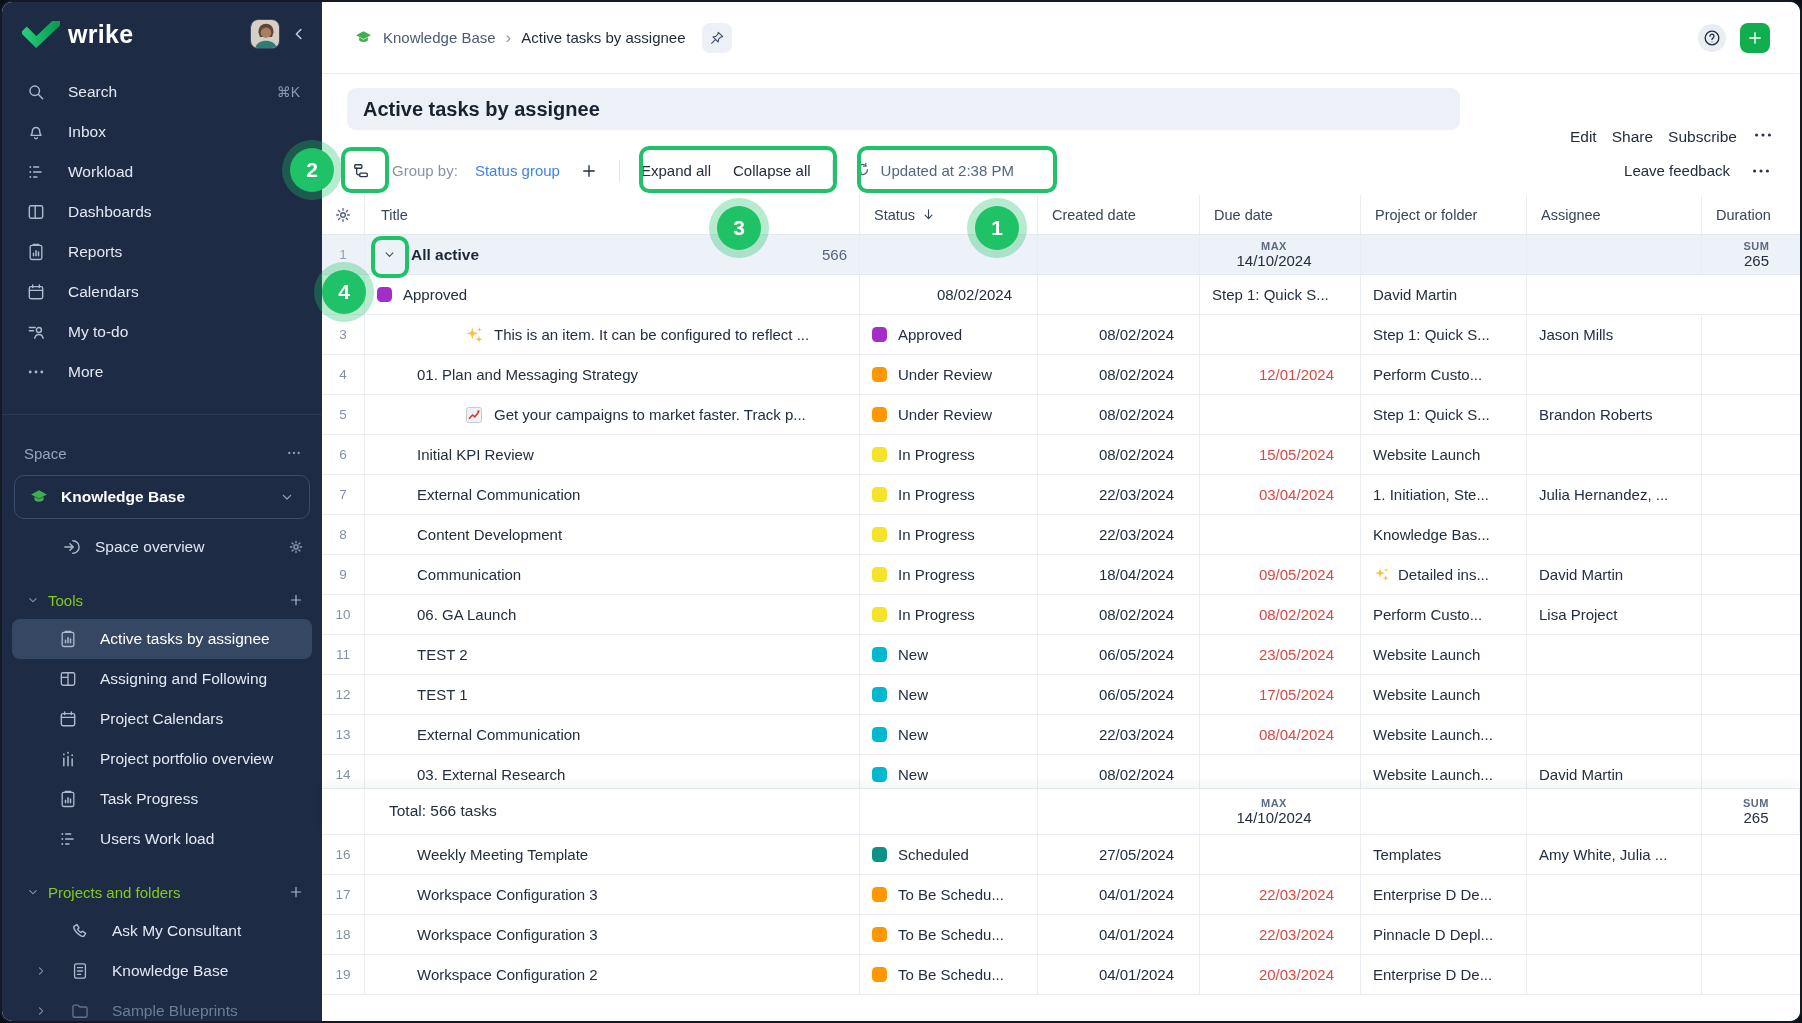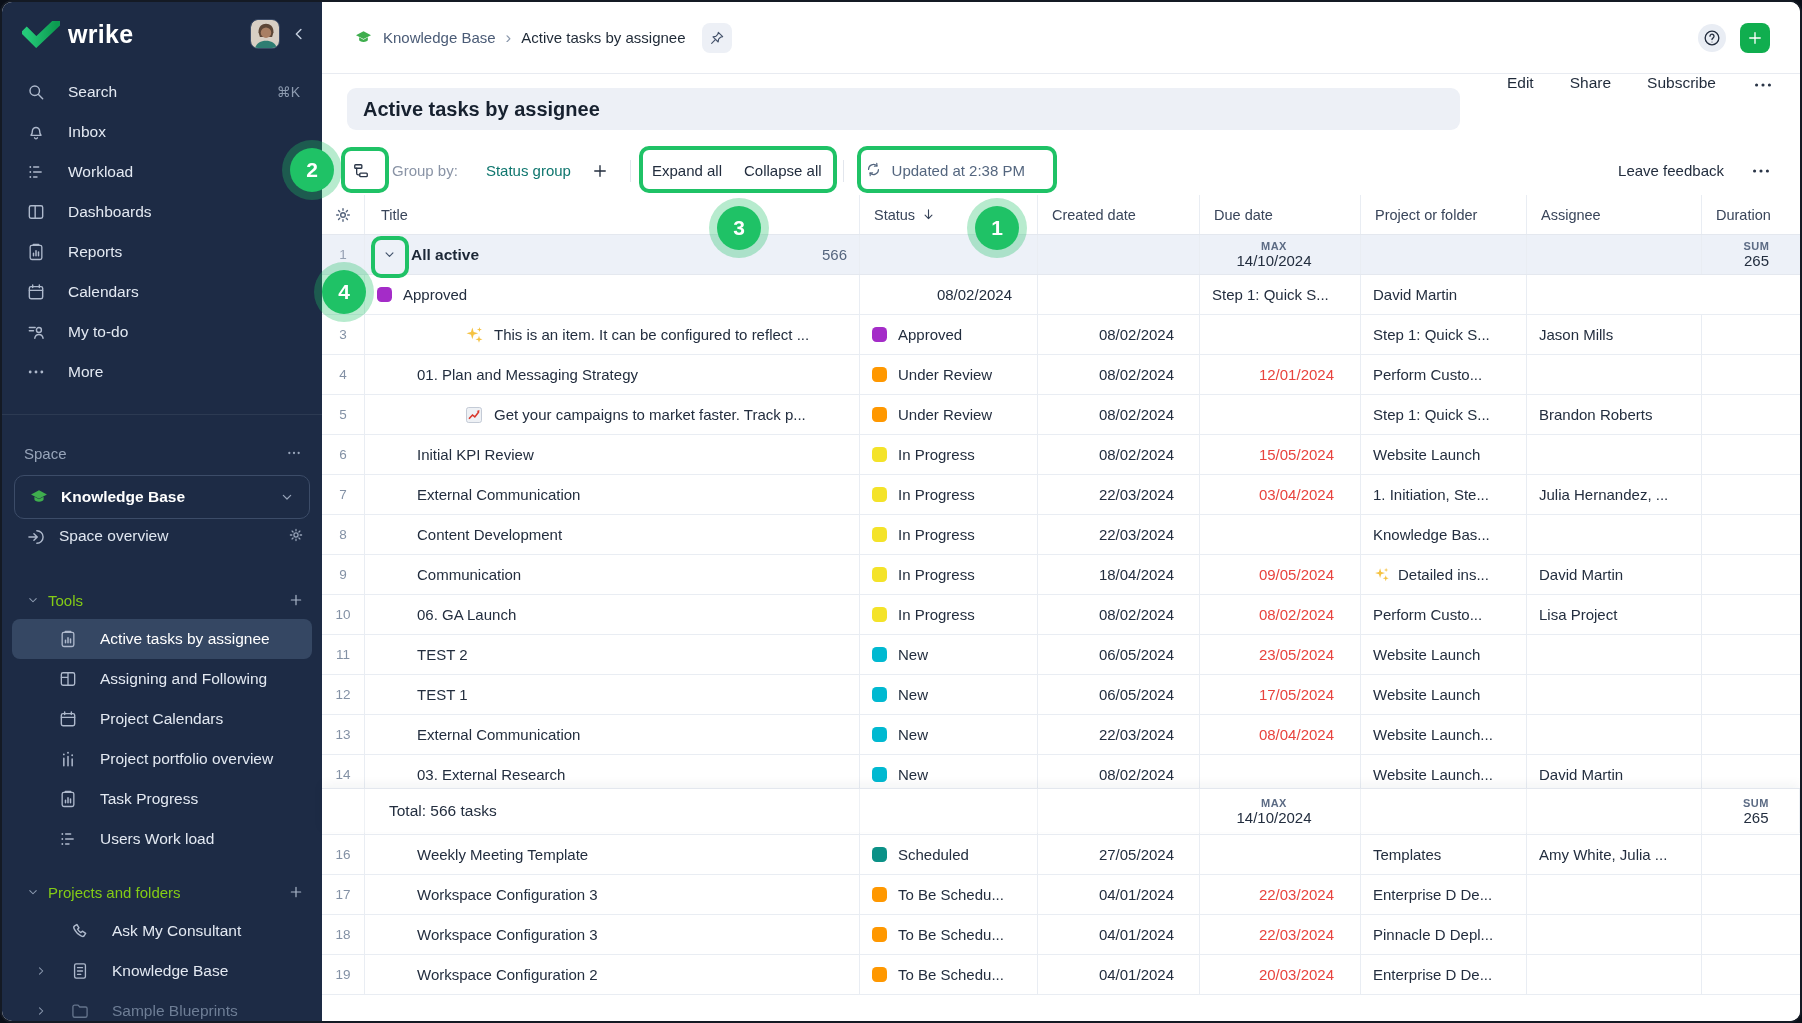"Edit" .title-actions { align-items: flex-start -> flex-end; gap: 36px -> 15px }
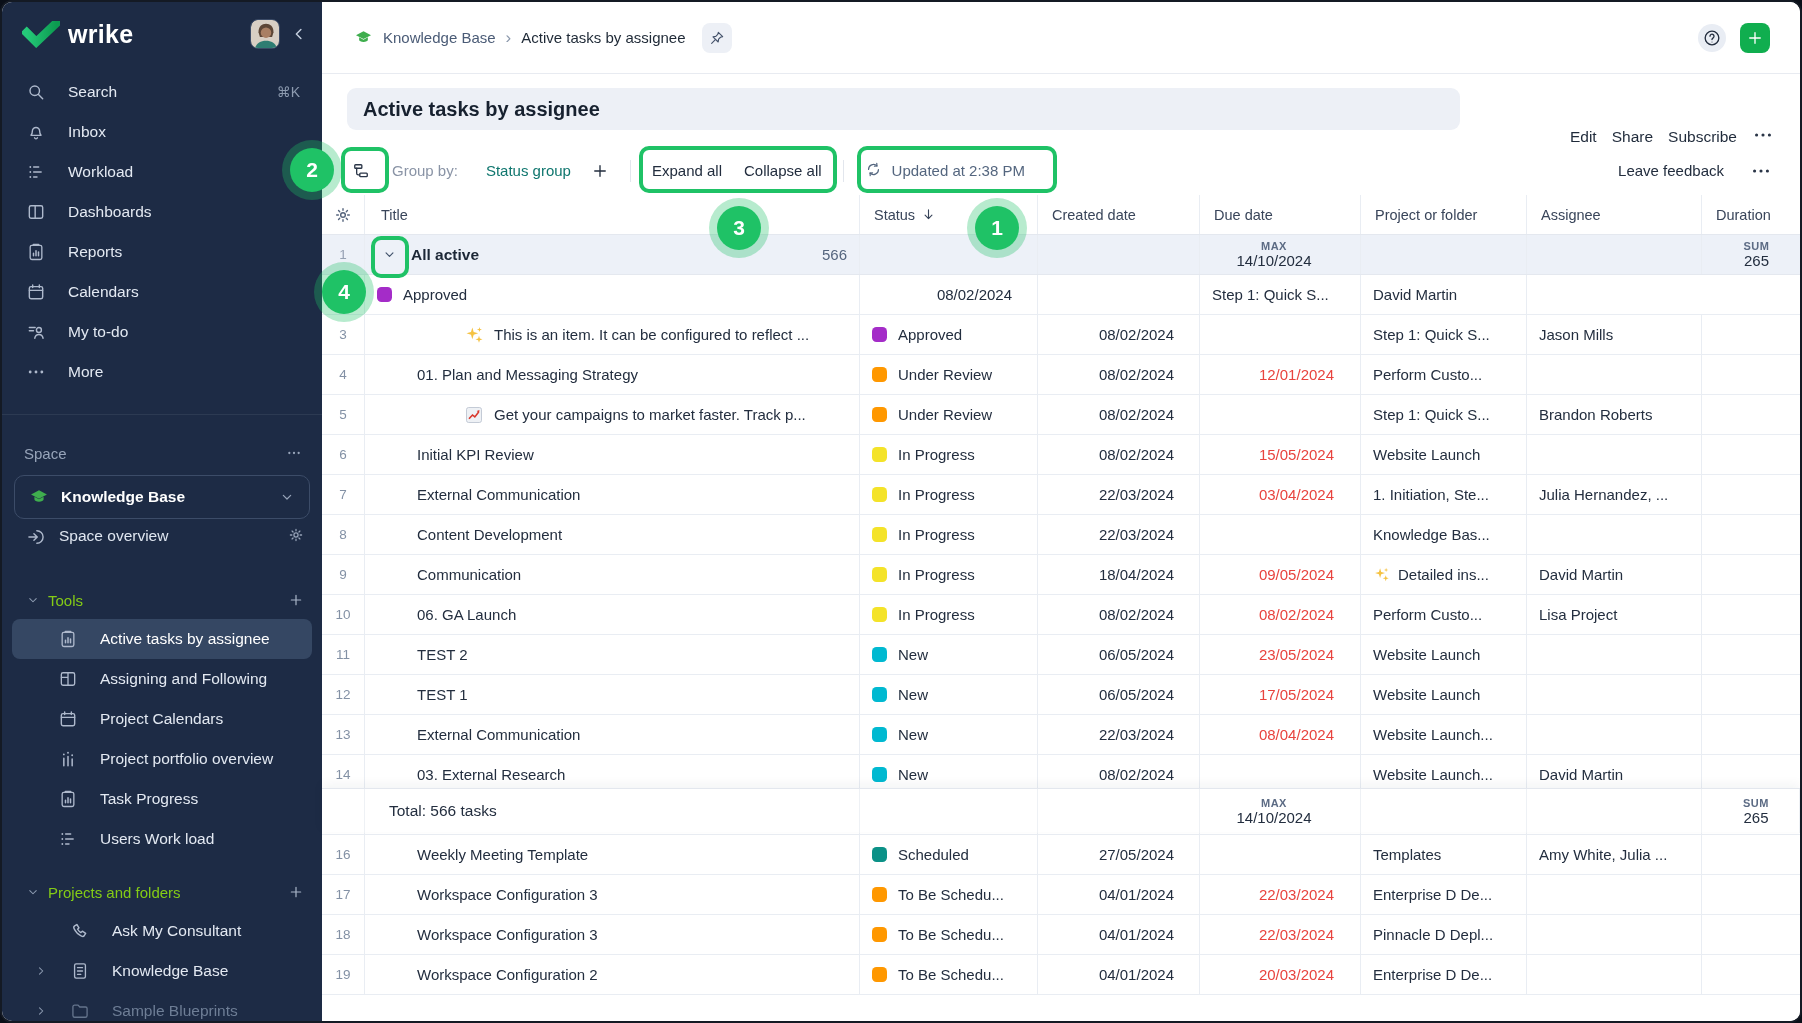"Status group" .tb-value { color: #0f766e -> #3b82f6; margin-left: 28px -> 17px }
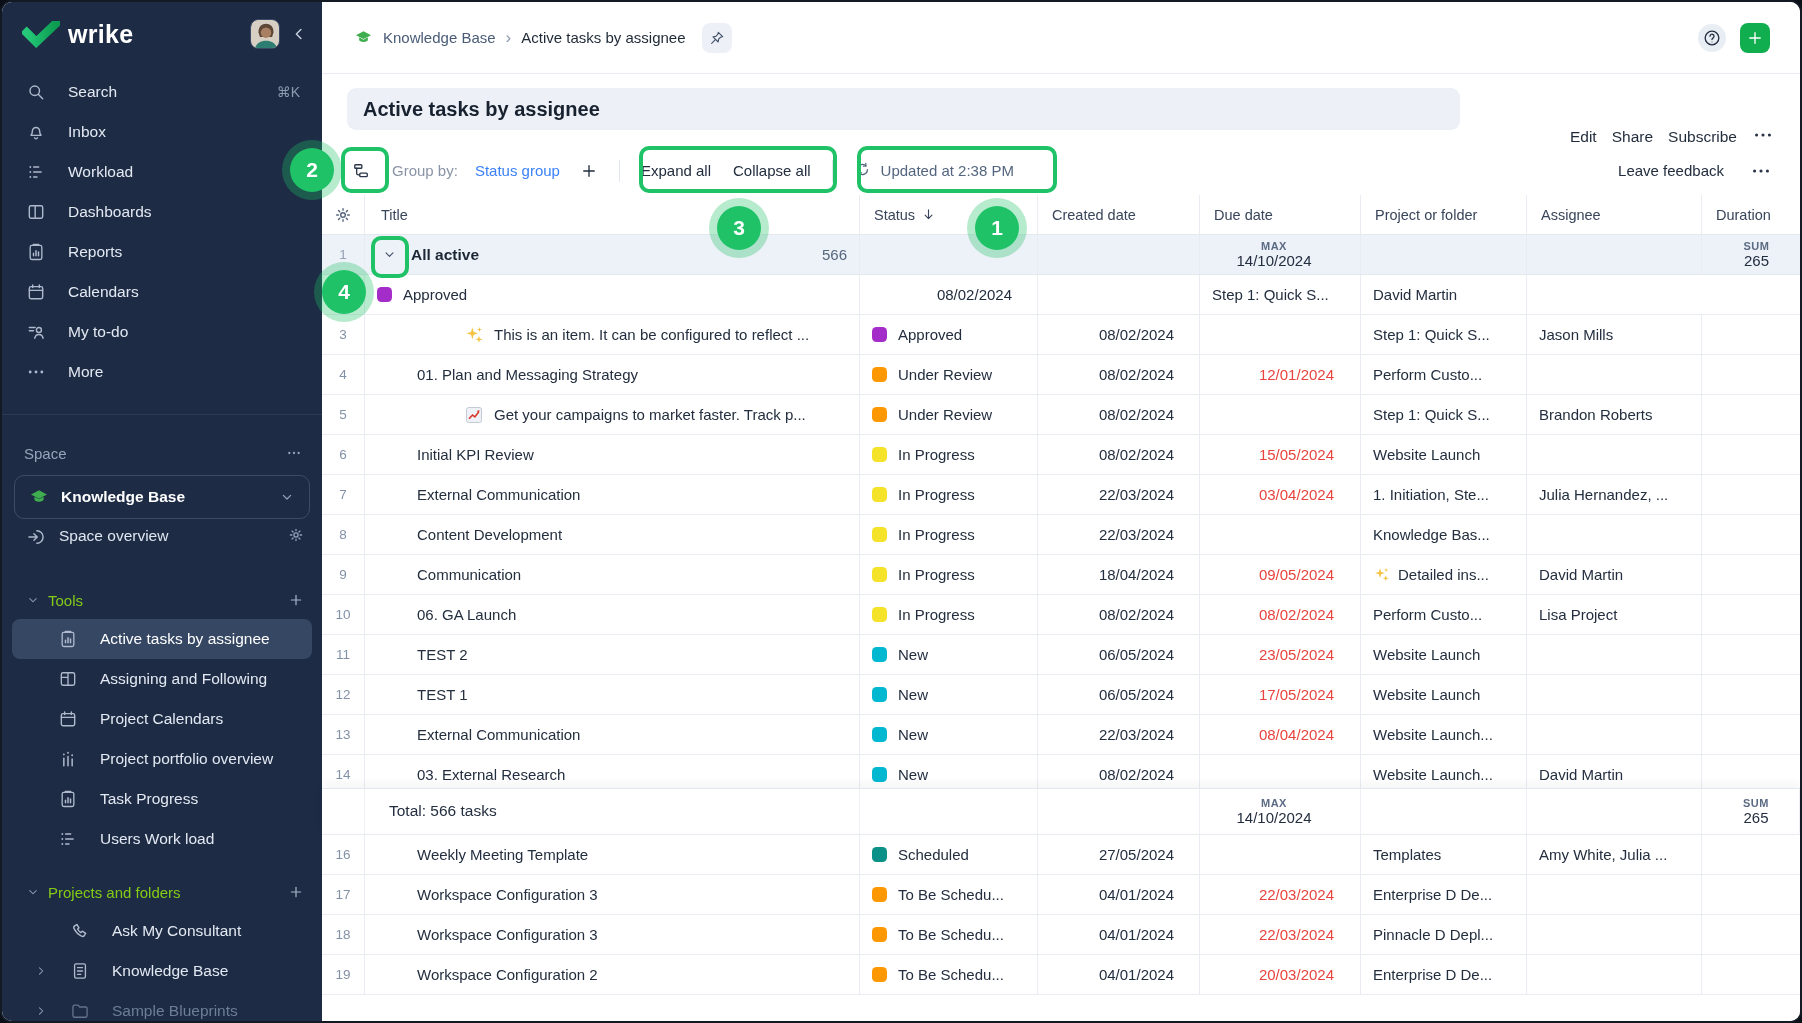"Leave feedback" .tb-right { gap: 26px -> 20px }
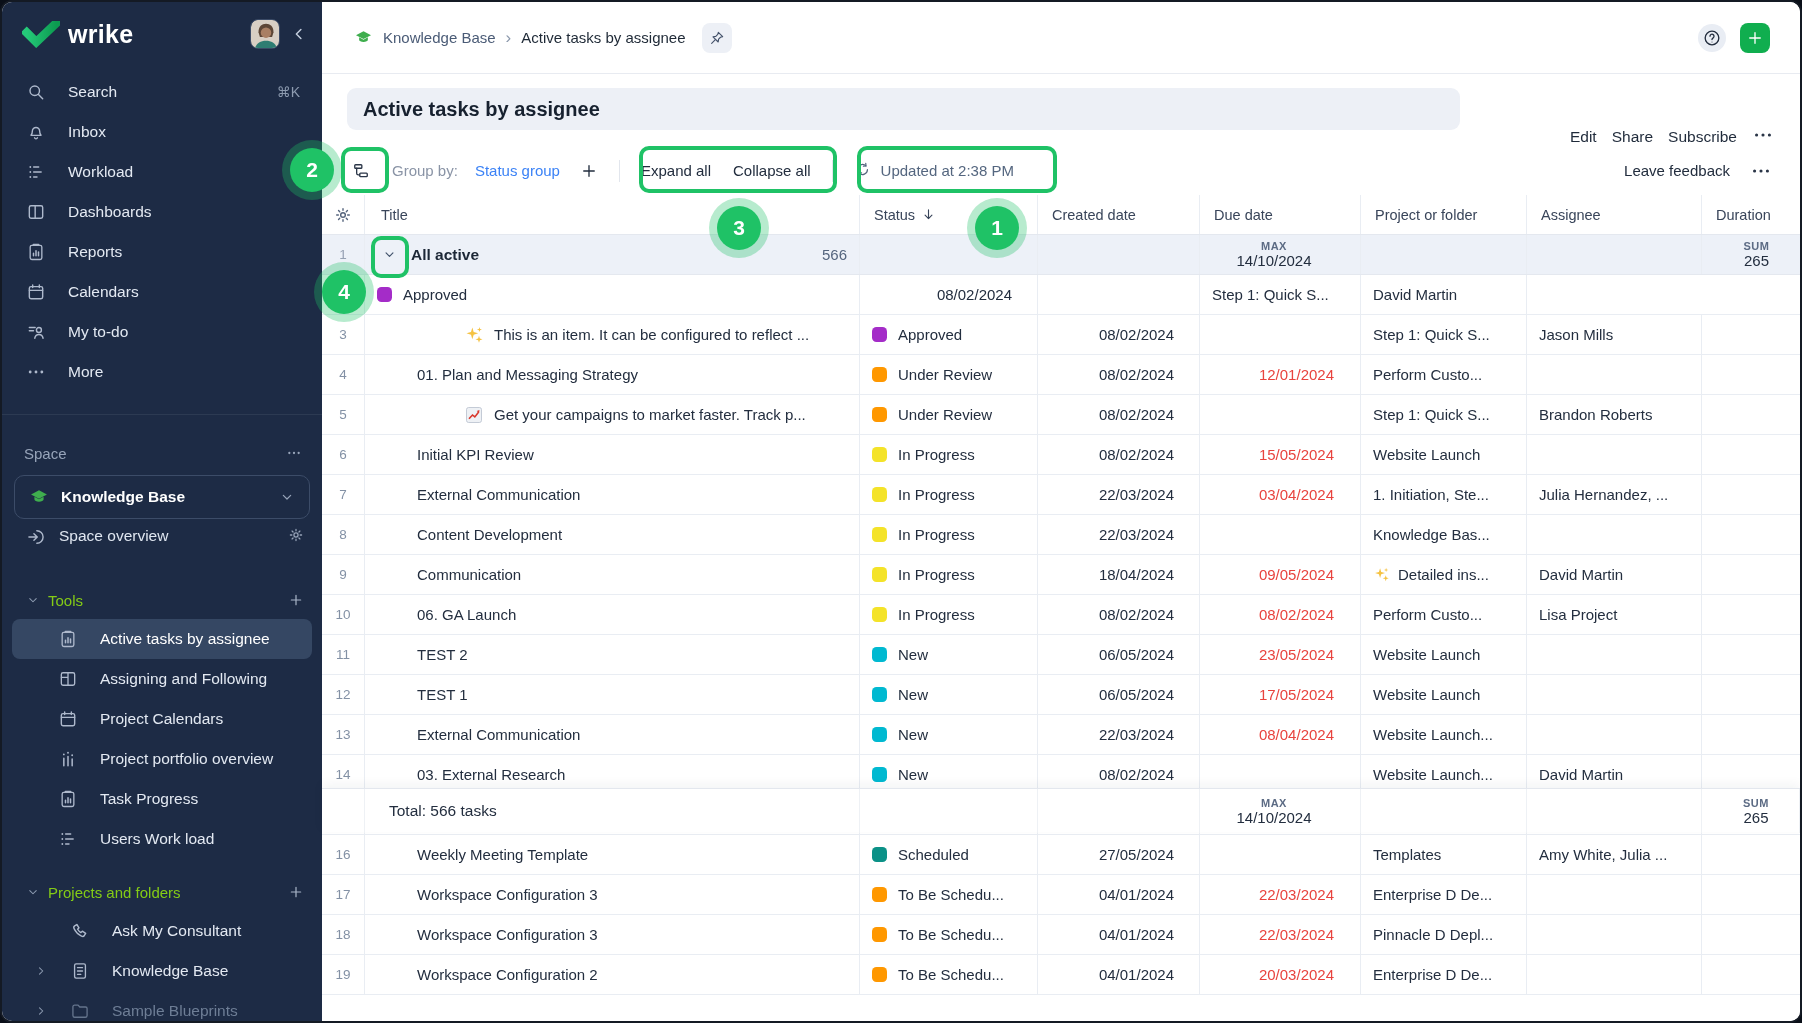"Space overview" .sb-overview { align-items: flex-start -> center; margin-left: none -> 36px }
